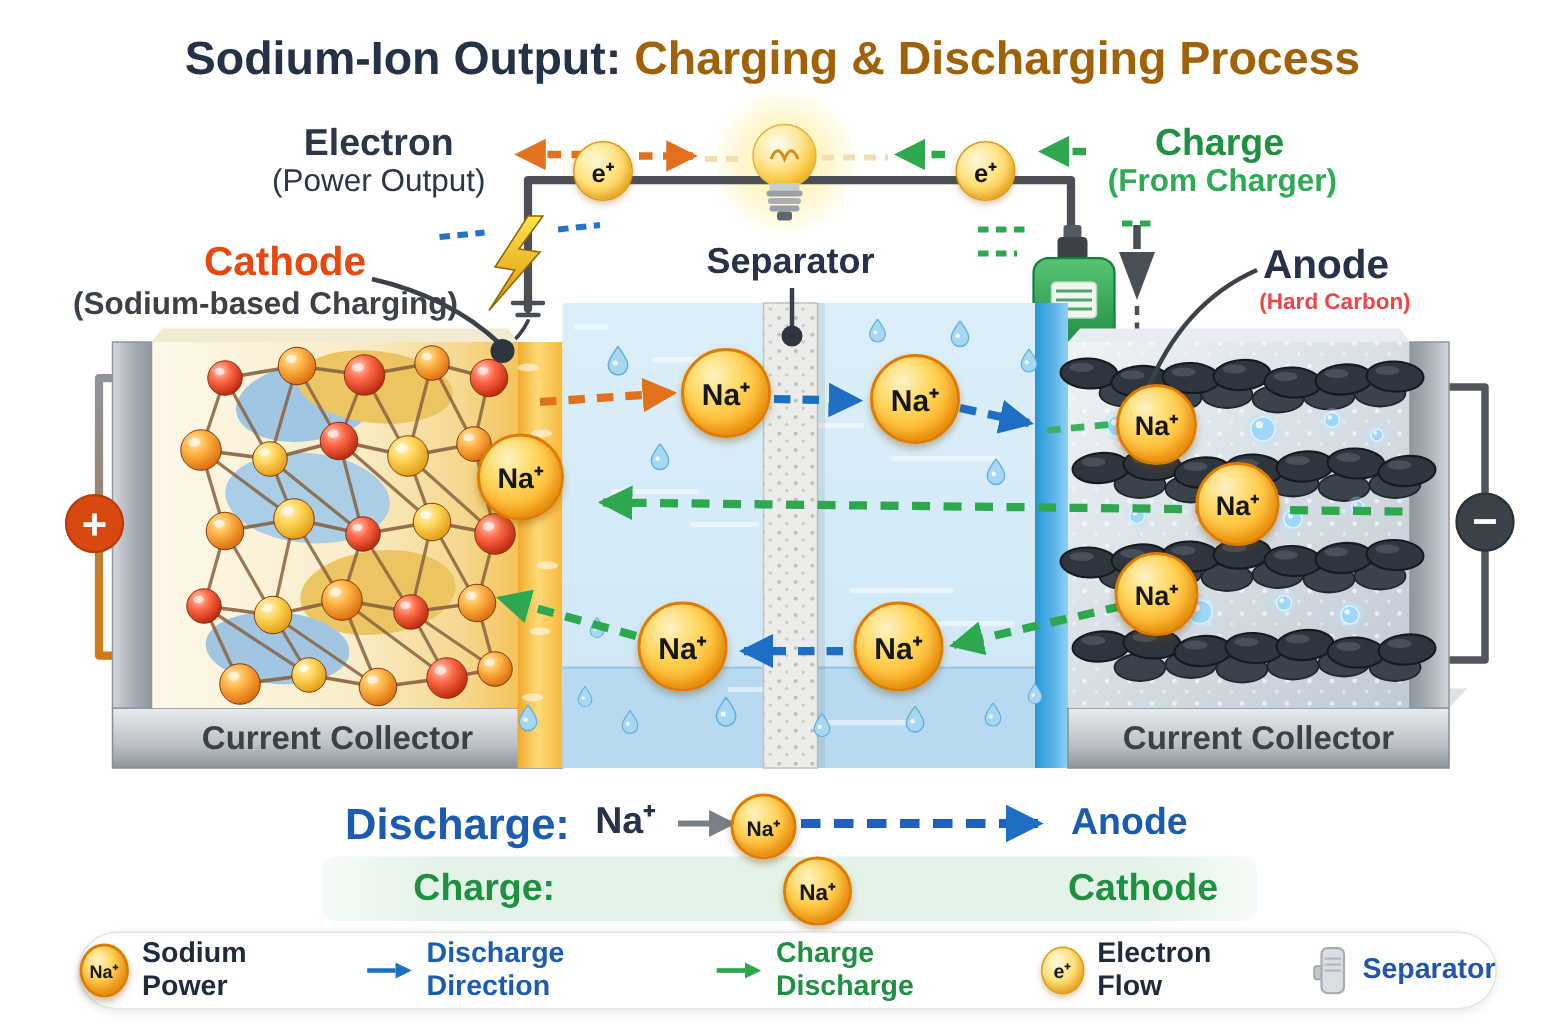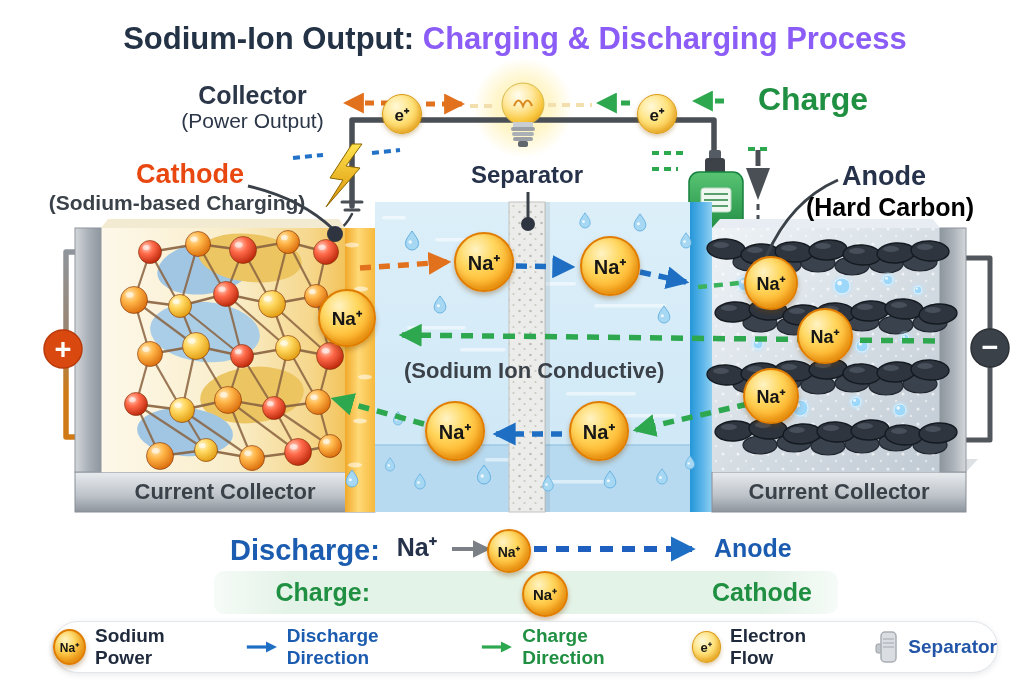"Charging & Discharging Process" span { color: #8b5cf6 -> #a16207 }
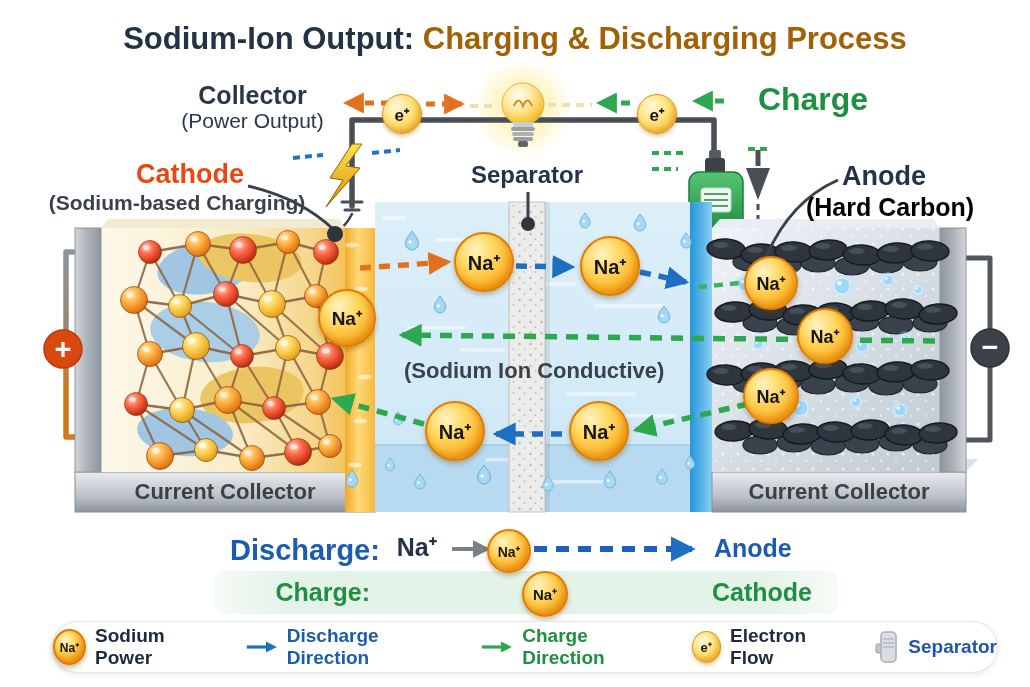"Collector" div.lbl { text: Collector -> Electron }
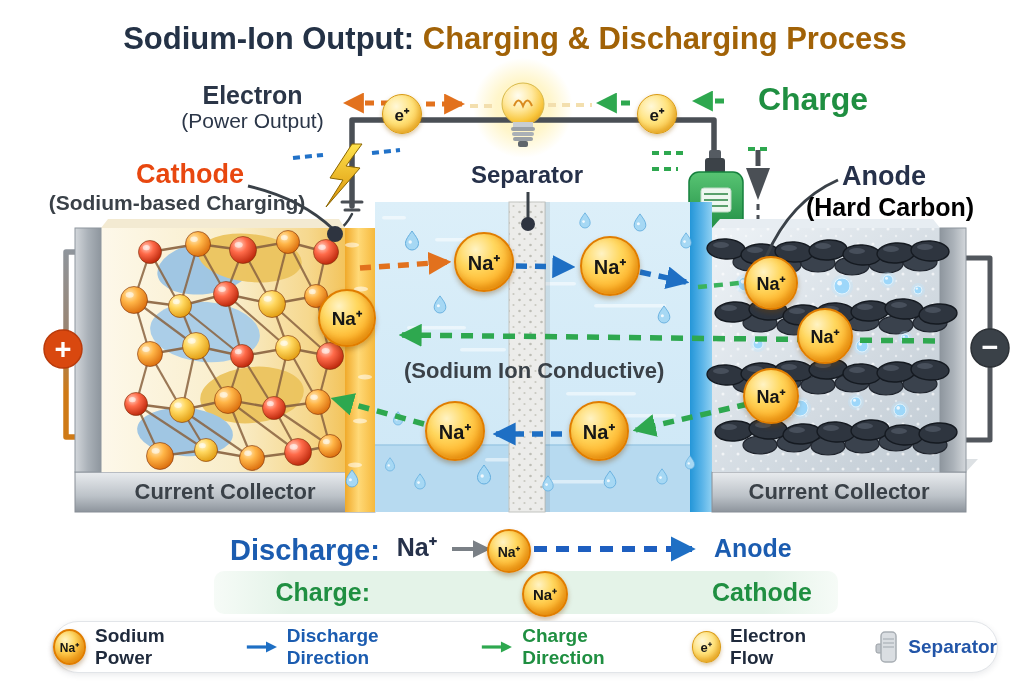"Charge" div.lbl { font-size: 32px -> 25px }
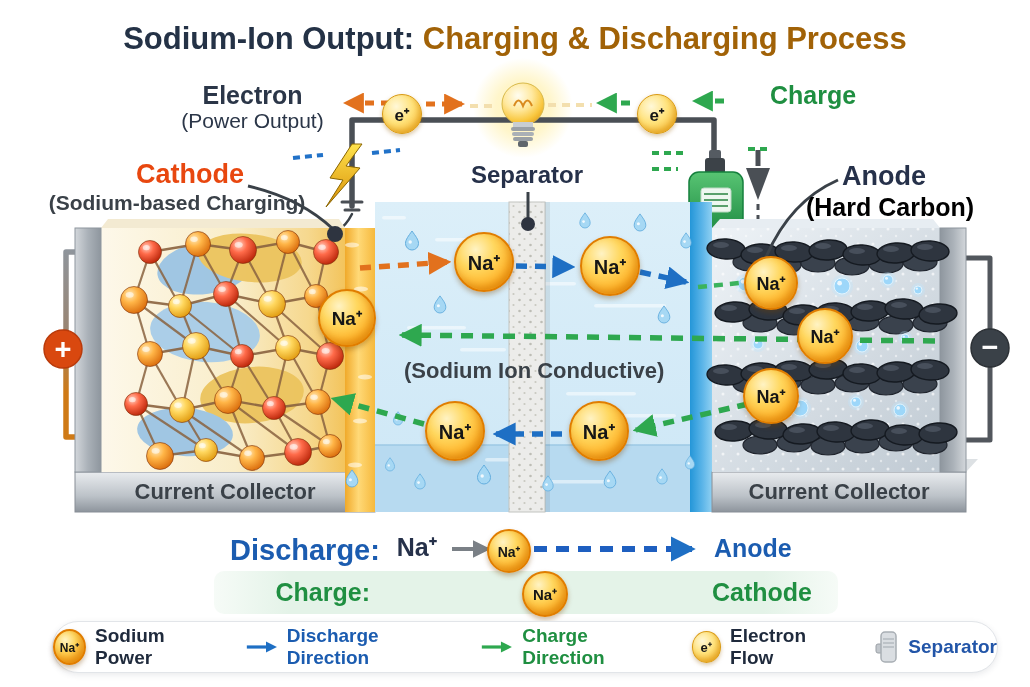"(From Charger)" div.lbl { html: none -> <div>(From Charger)</div> }
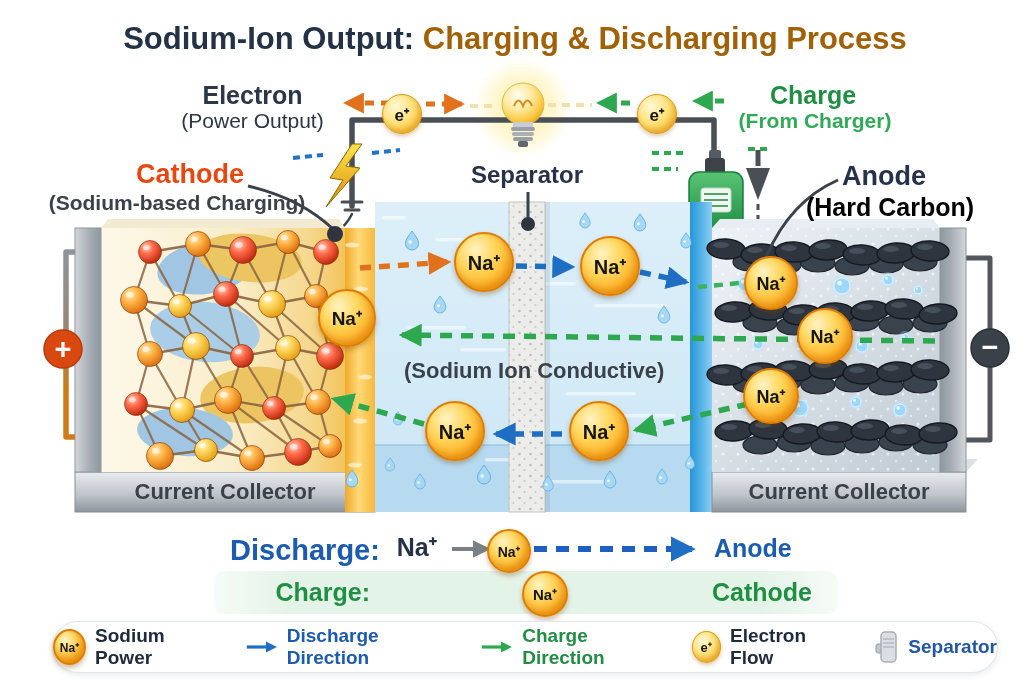"(Hard Carbon)" div.lbl { color: #000000 -> #ef4444; font-size: 25px -> 15px }
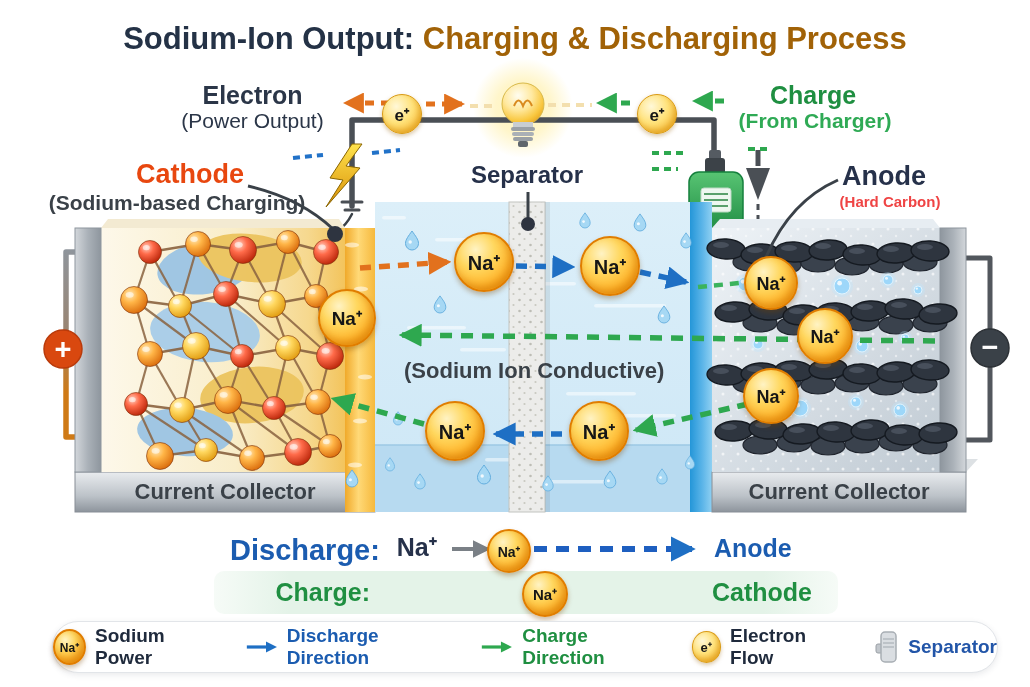"(Sodium Ion Conductive)" div.lbl { html: <div>(Sodium Ion Conductive)</div> -> none }
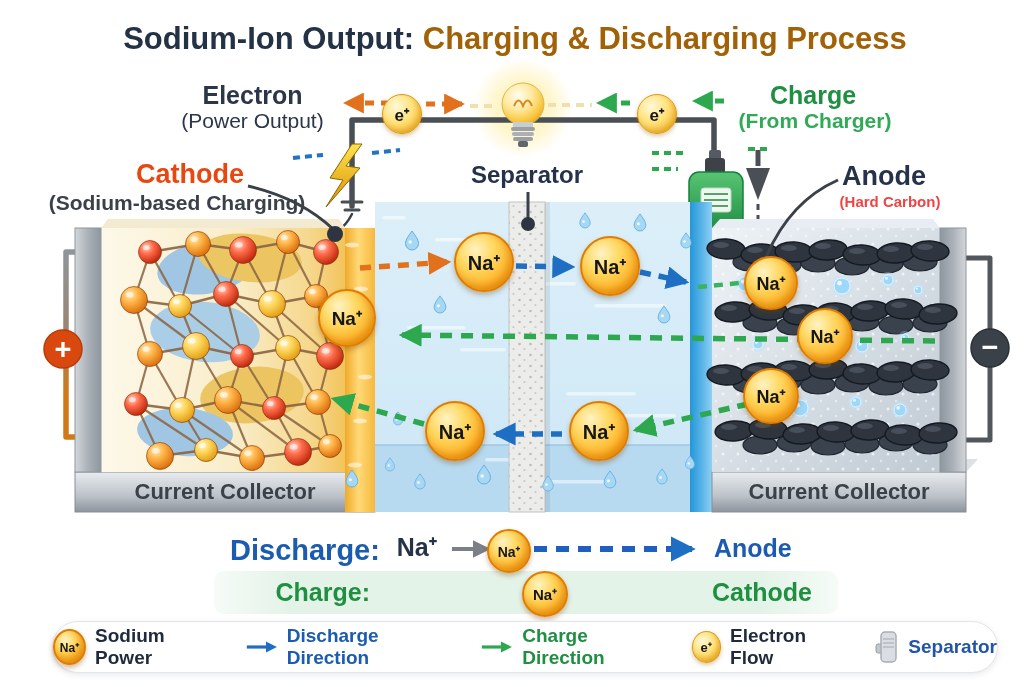"Charge Direction" span { text: Direction -> Discharge }
